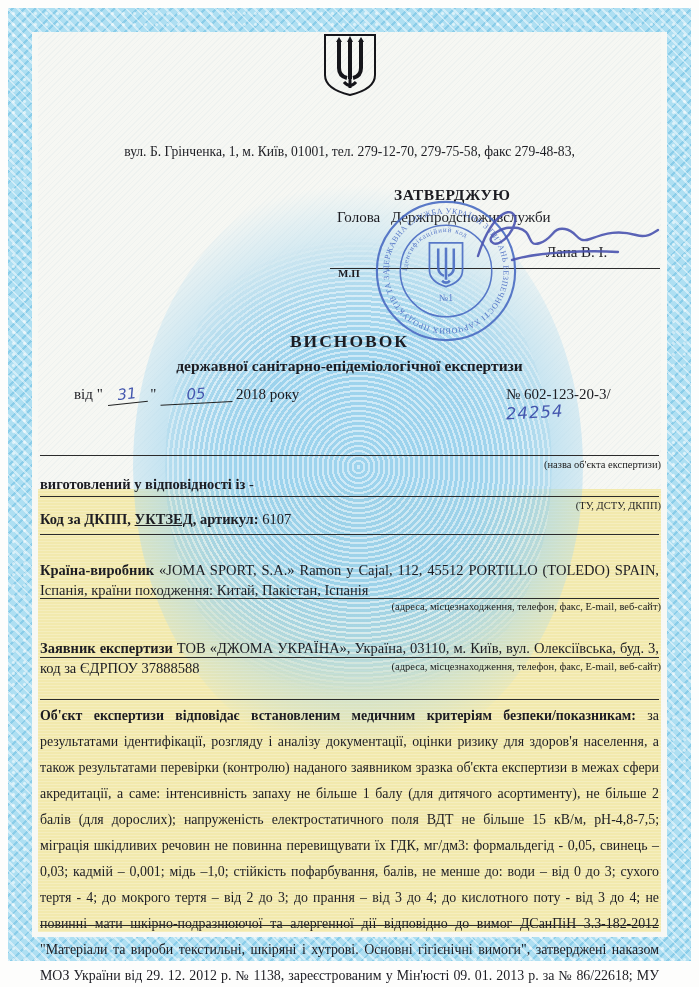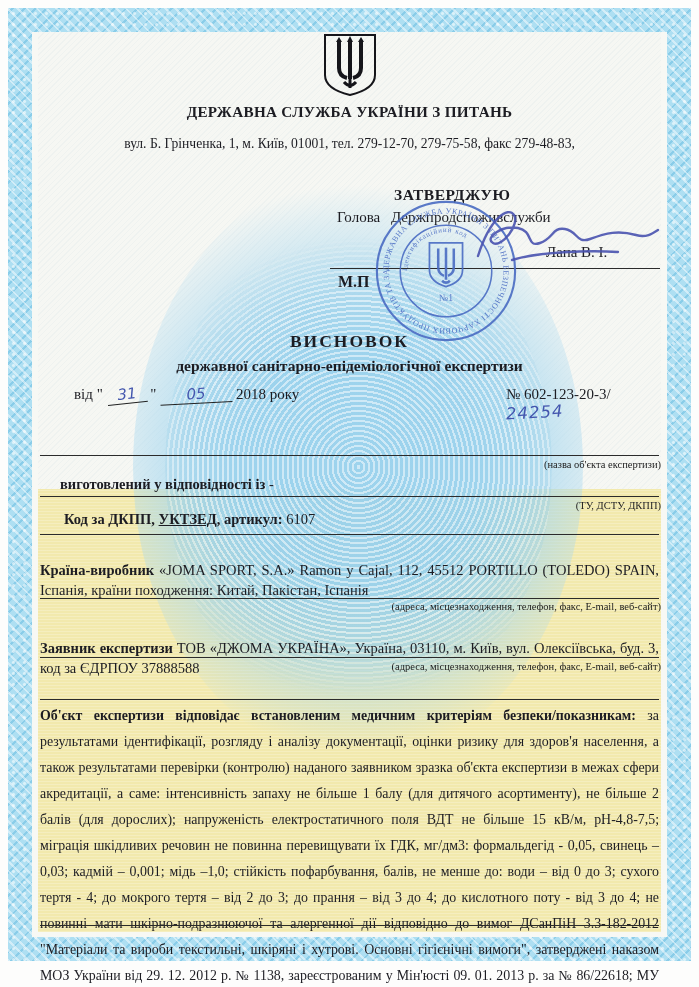"ДЕРЖАВНА СЛУЖБА УКРАЇНИ З ПИТАНЬ" div.abs { html: <div>ДЕРЖАВНА СЛУЖБА УКРАЇНИ З ПИТАНЬ</div> -> none }
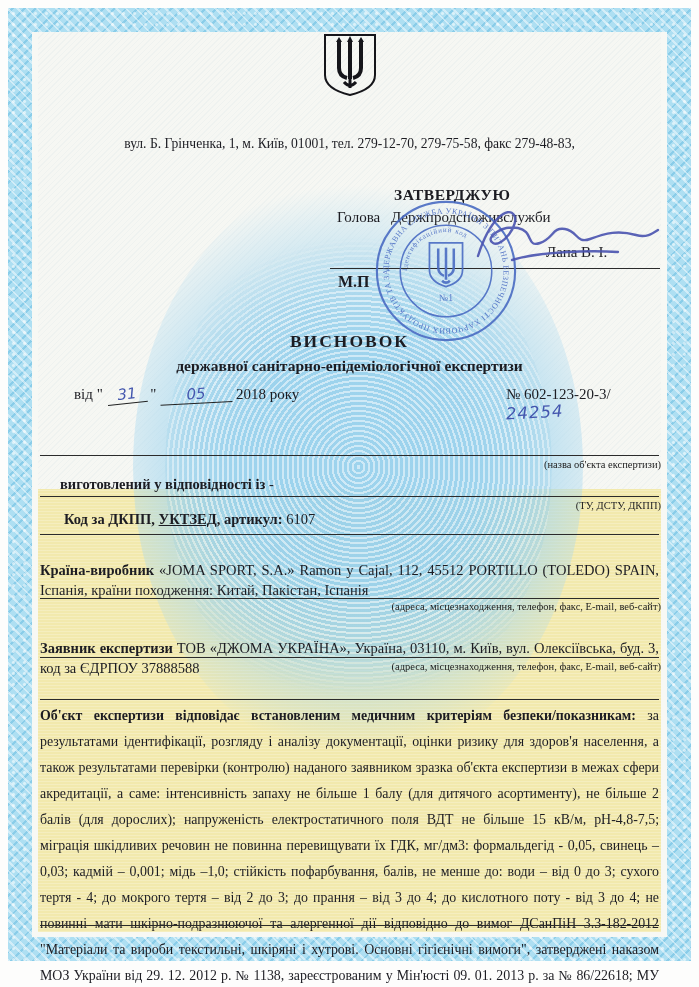"вул. Б. Грінченка, 1, м." .addr { top: 104px -> 112px }
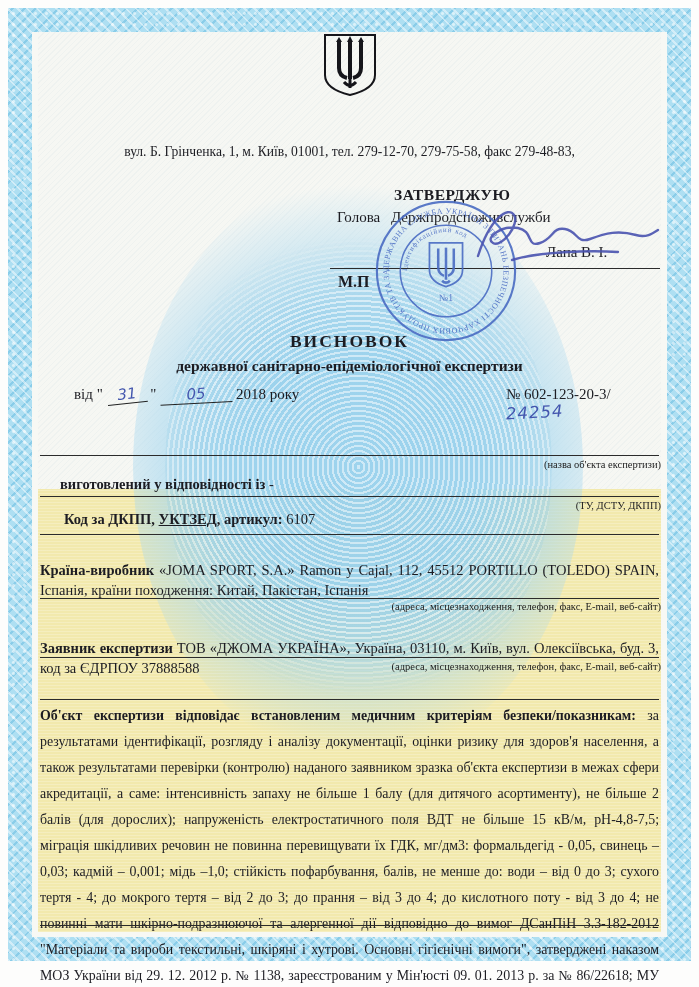"М.П" .mp { font-size: 16px -> 11px; top: 241px -> 235px }
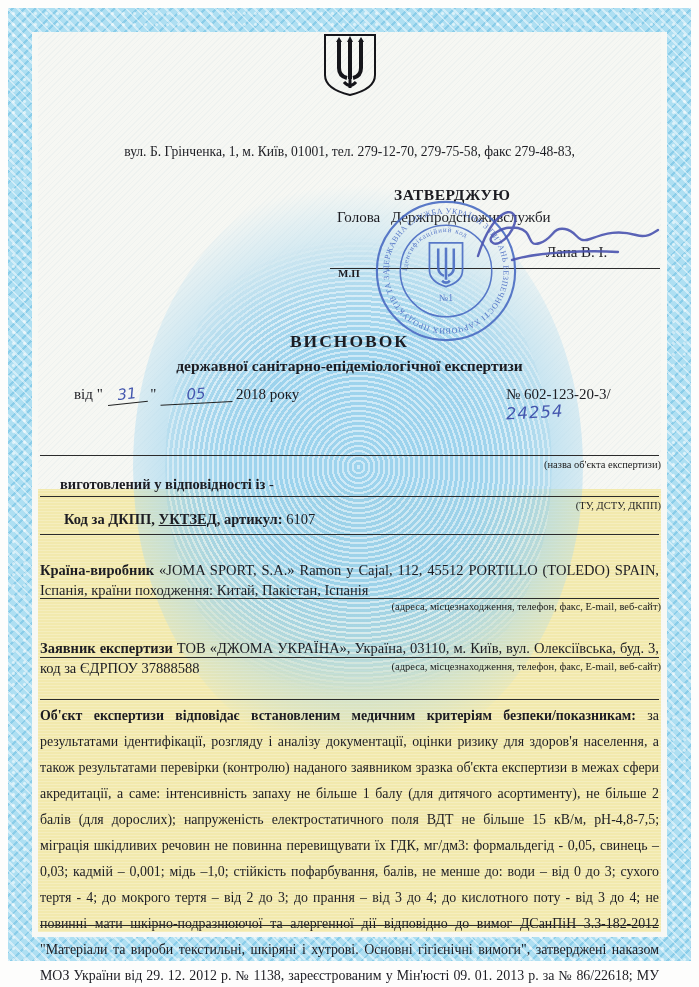"виготовлений у відповідності із -" .made { margin-left: 20px -> none }
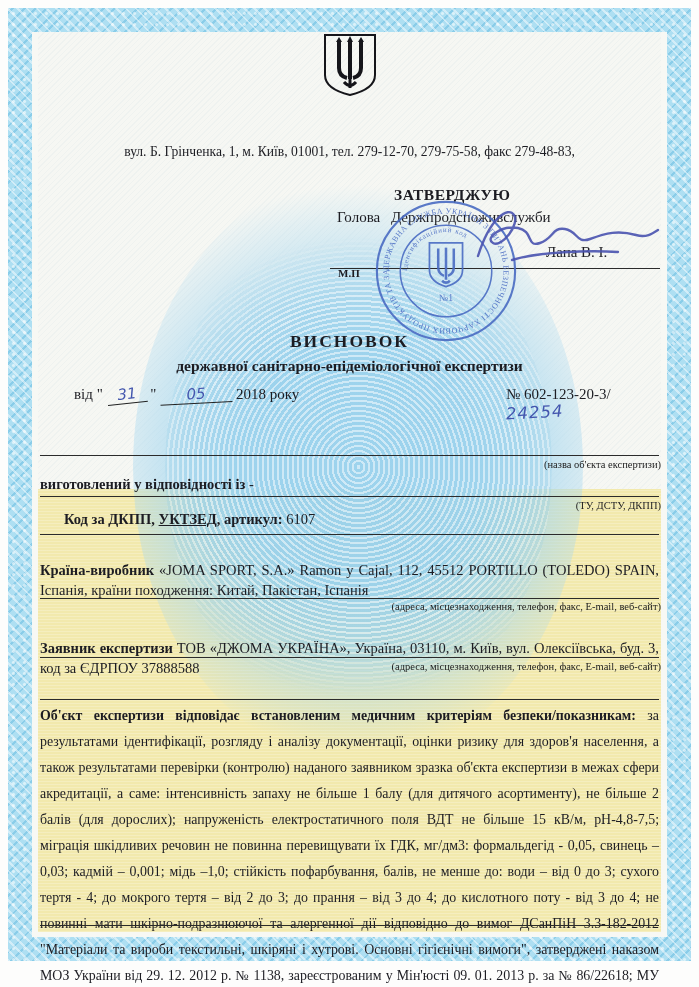"Код за ДКПП, УКТЗЕД, артикул:" .code { margin-left: 24px -> none }
